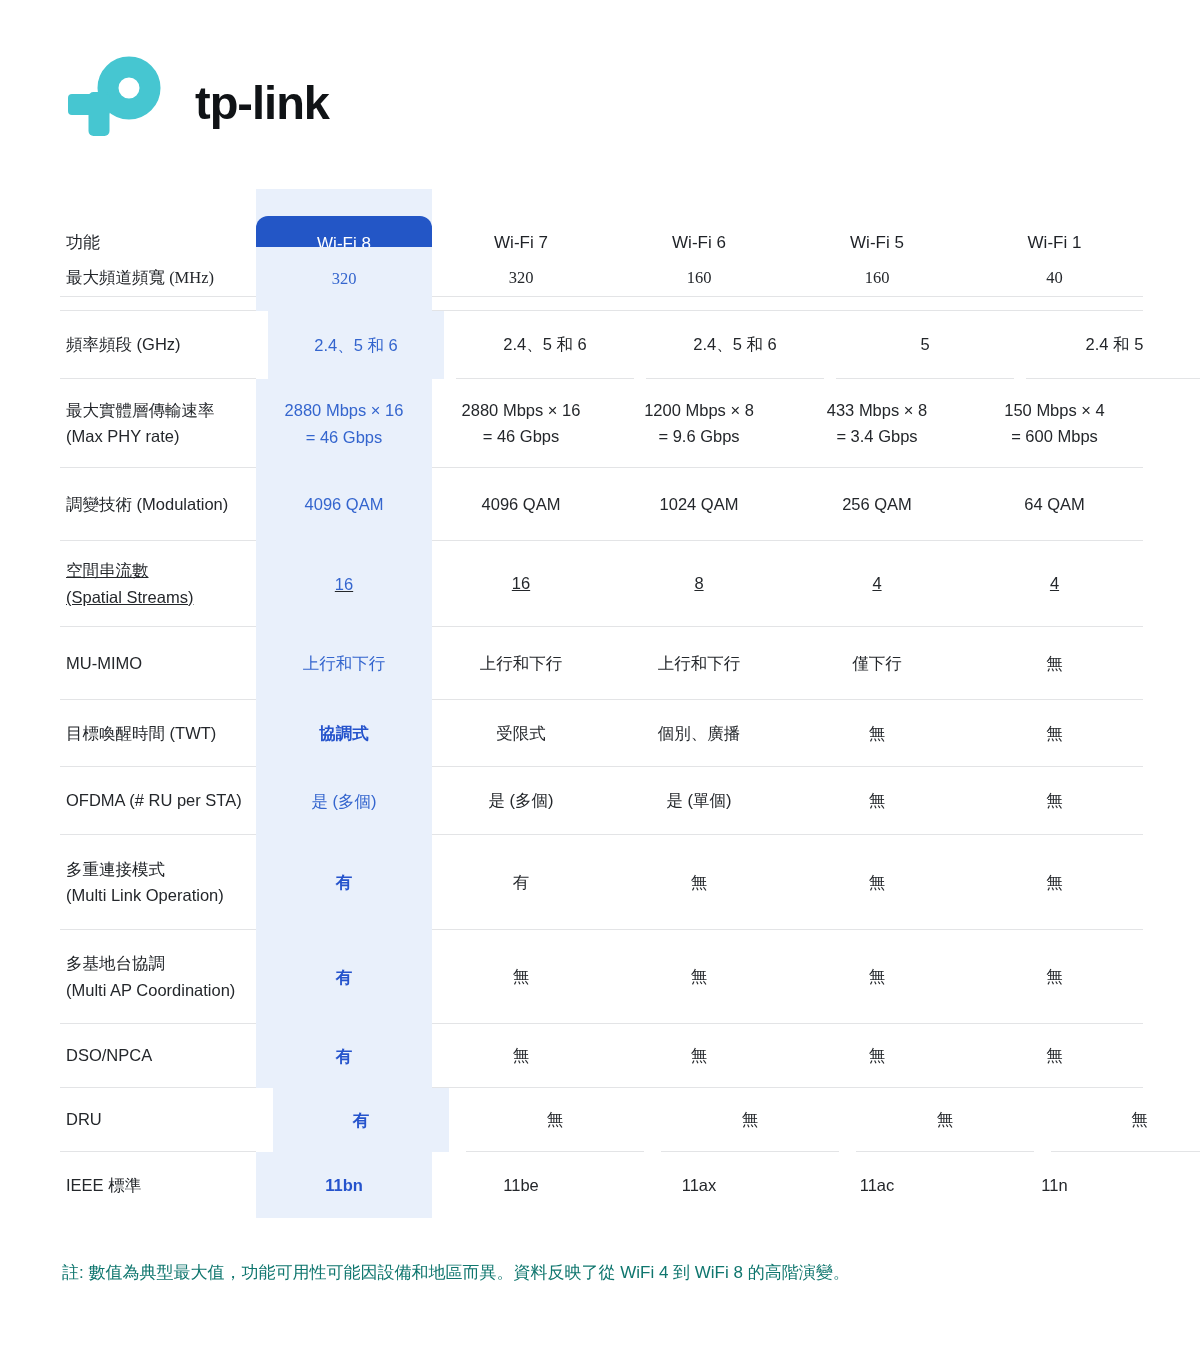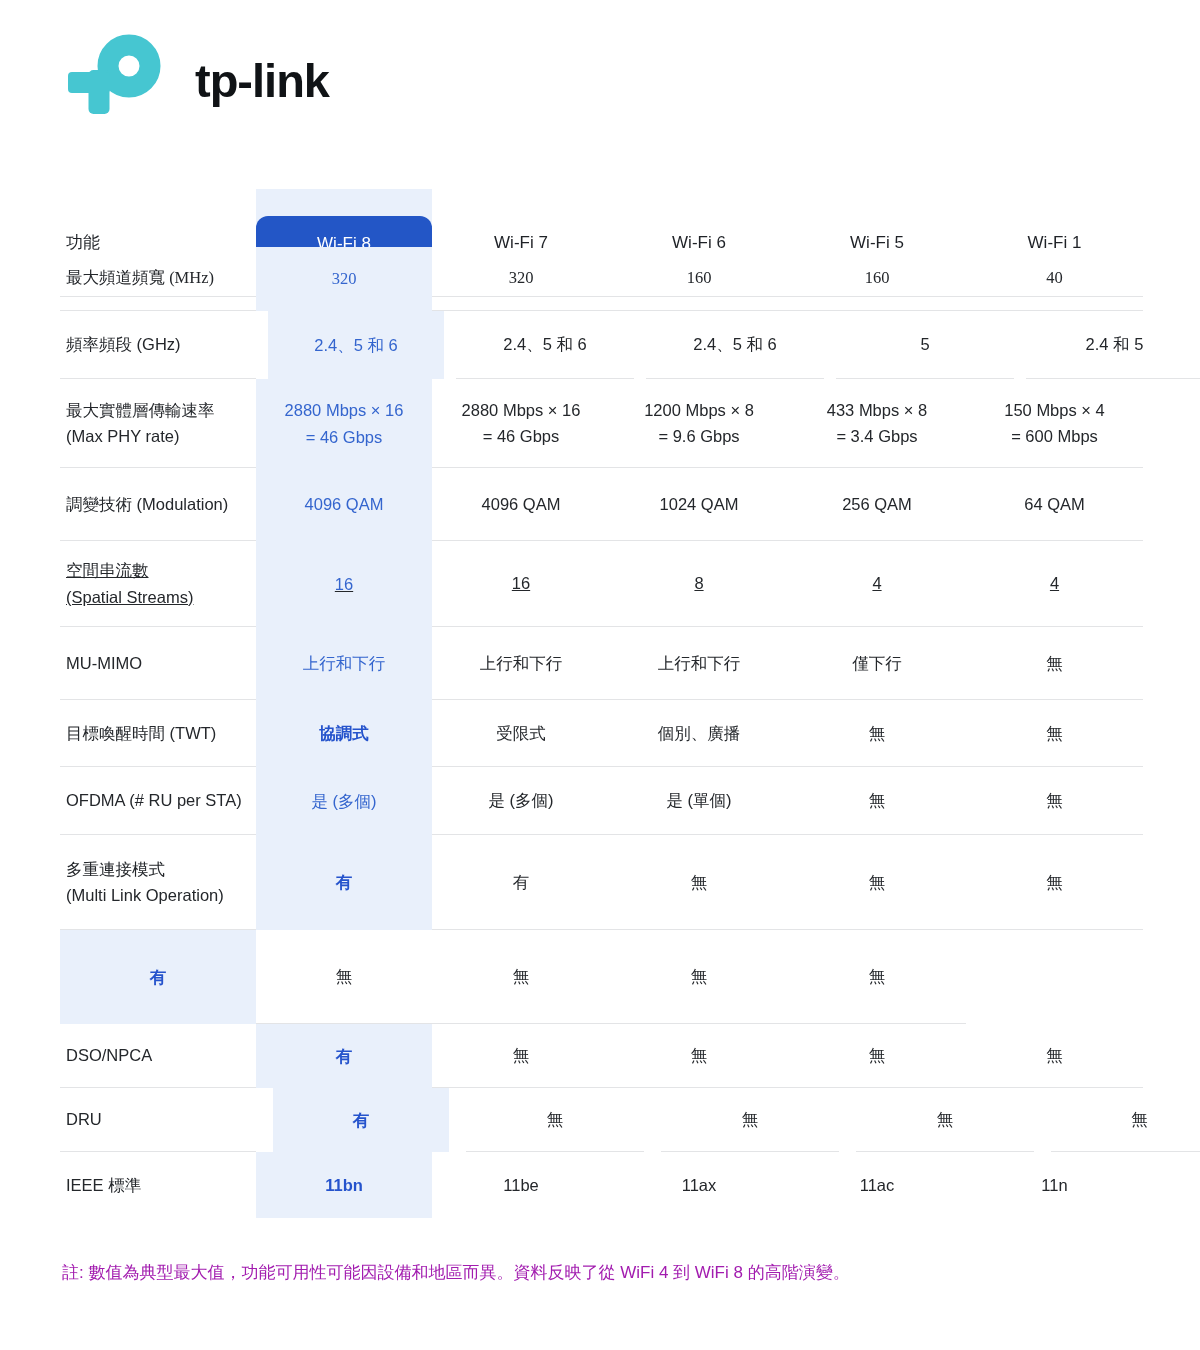"tp-link" .logo { top: 34px -> 56px }
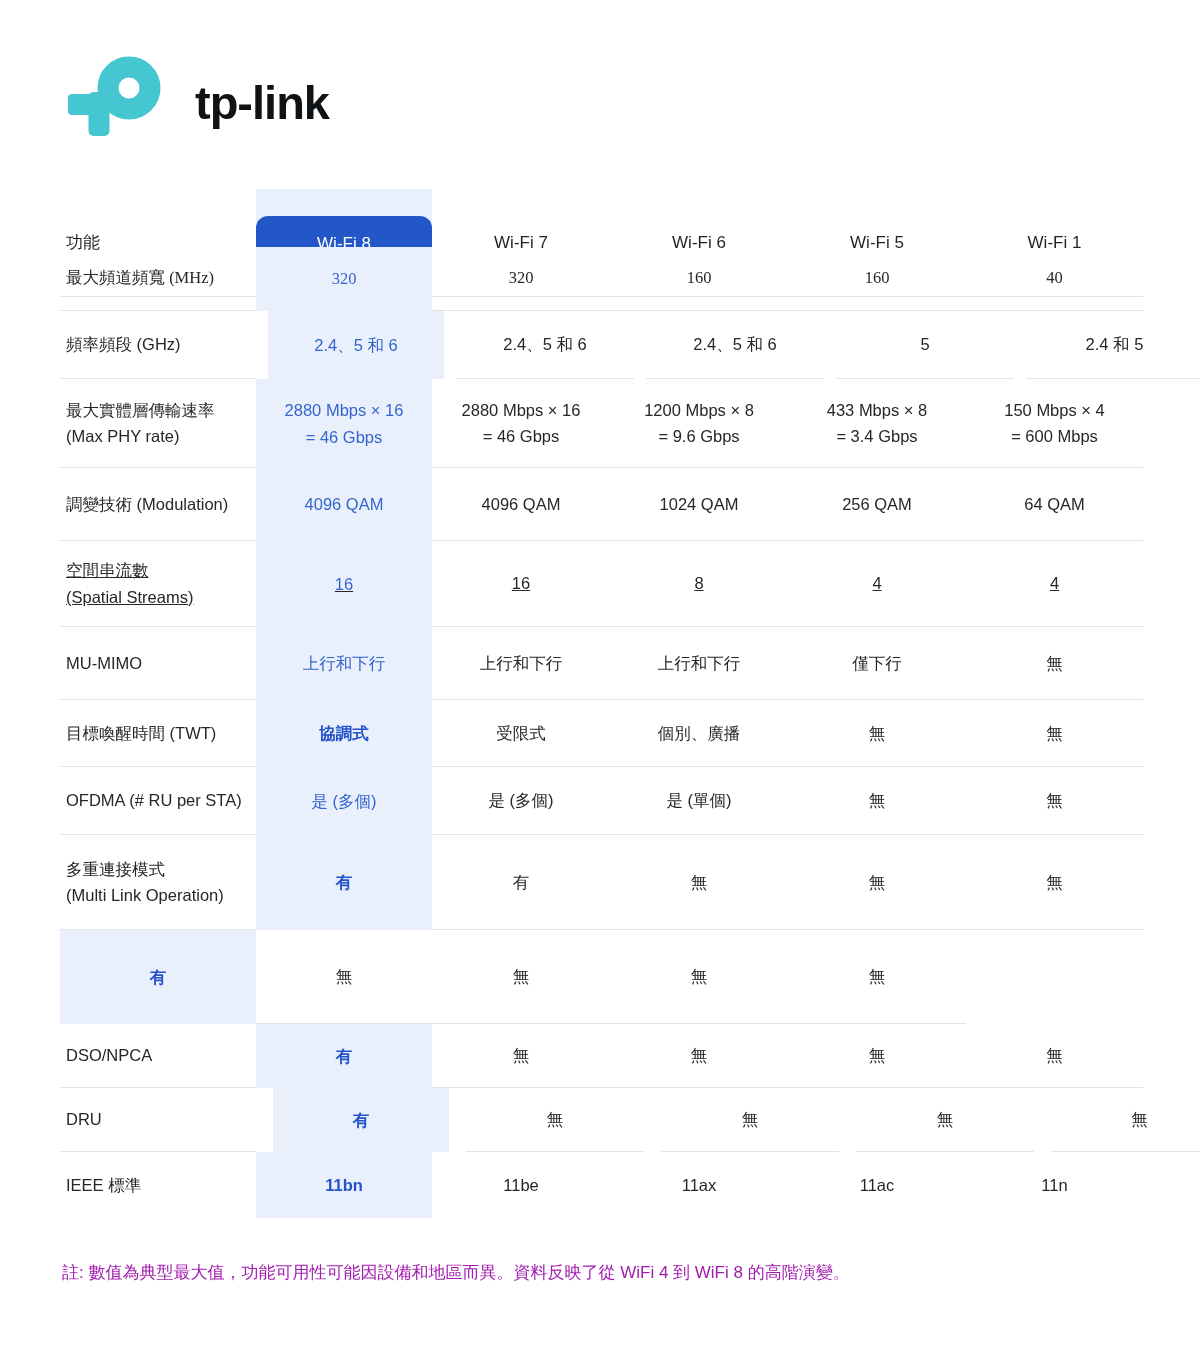"多基地台協調" div.cell { html: none -> <div>多基地台協調 (Multi AP Coordination)</div> }
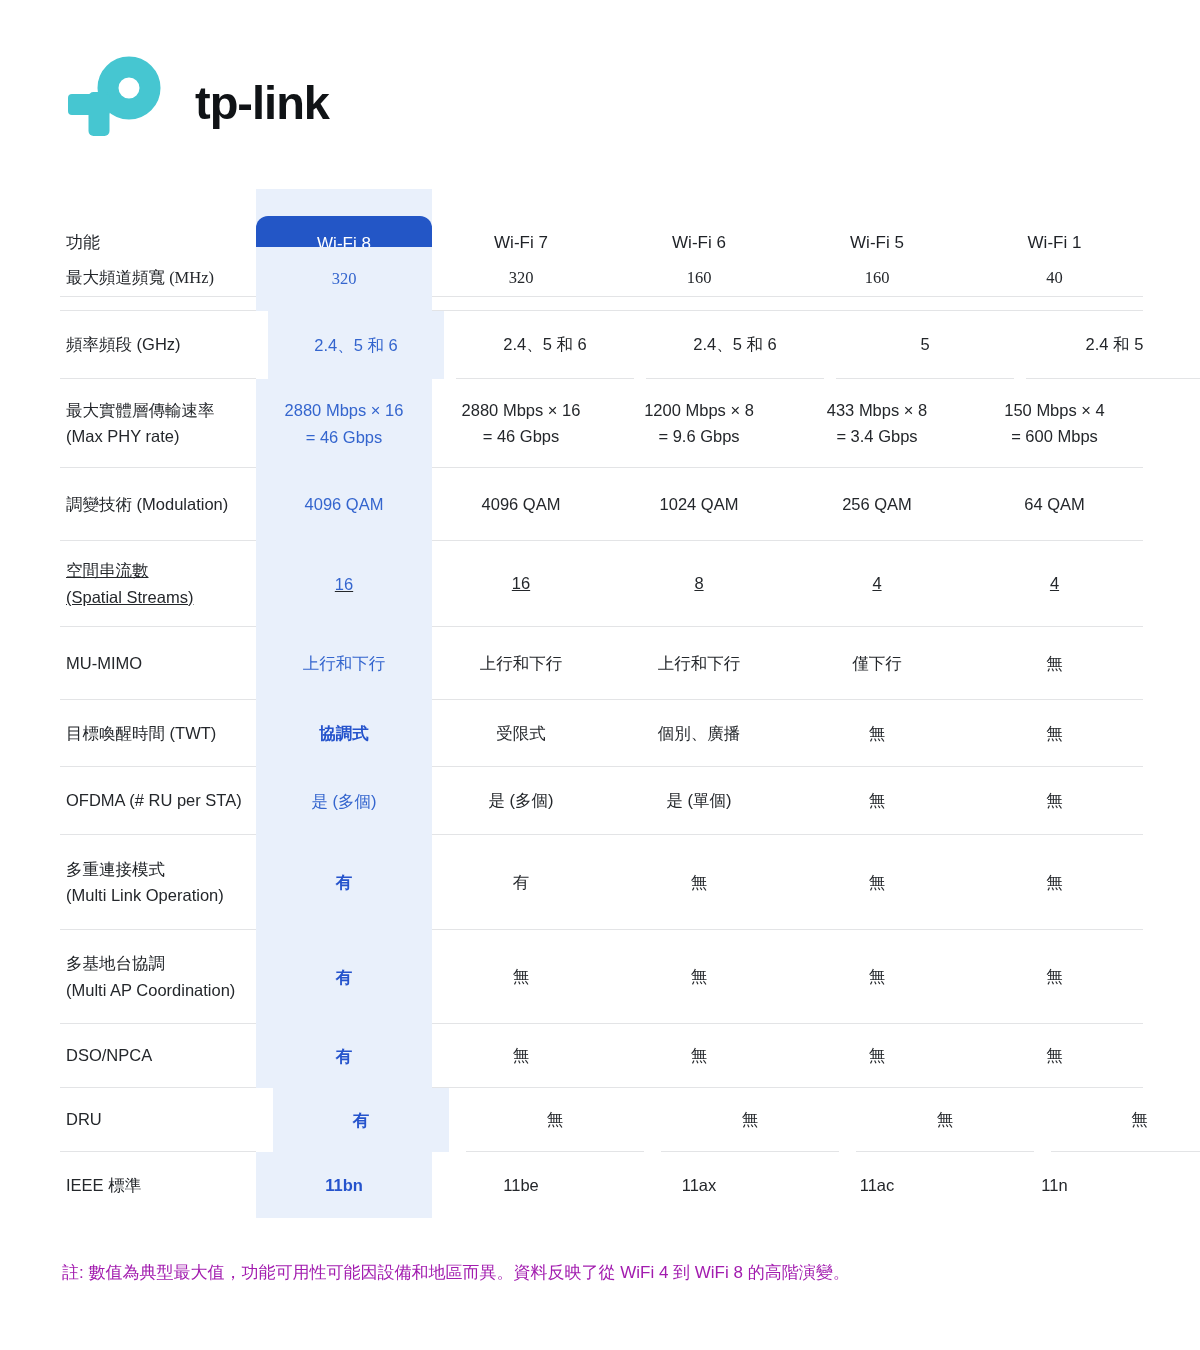"註: 數值為典型最大值，功能可用性可能因設備和地區而異。資料反映了從 WiFi" .note { color: #a21caf -> #0f766e }
